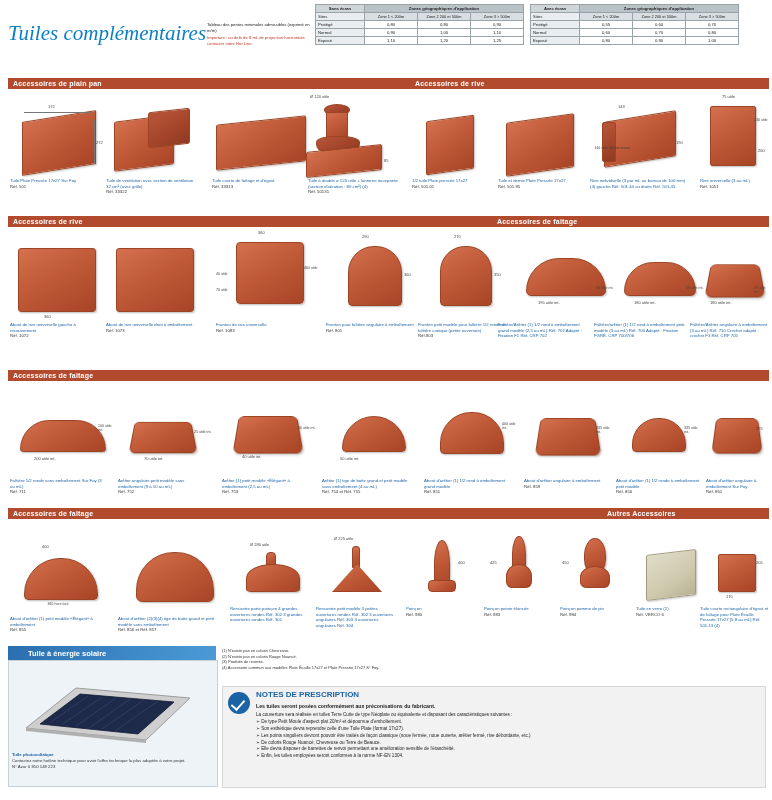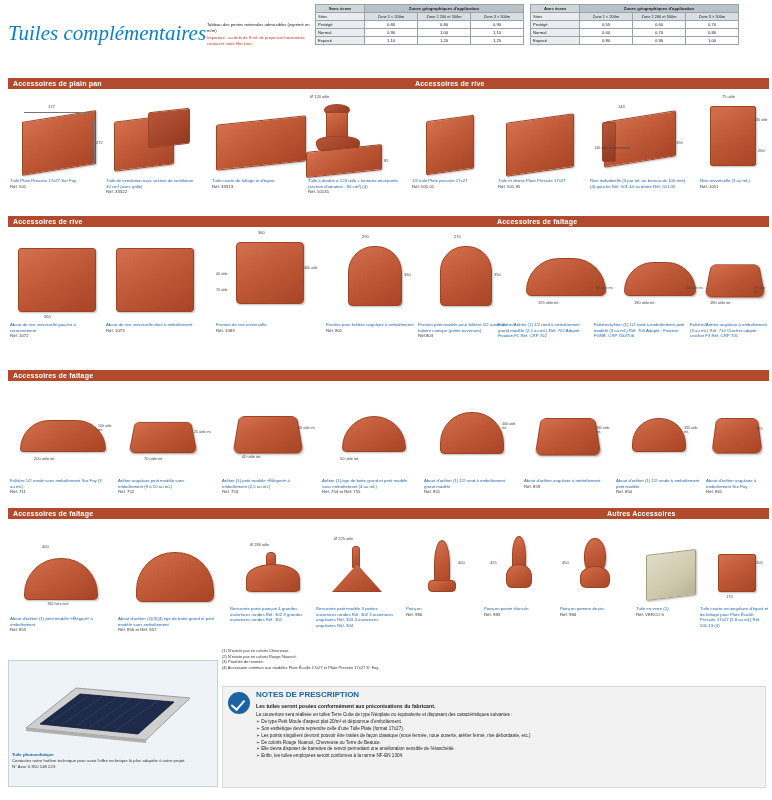"Tuile à énergie solaire" div.solar-head { html: none -> <div>Tuile à énergie solaire</div> }
